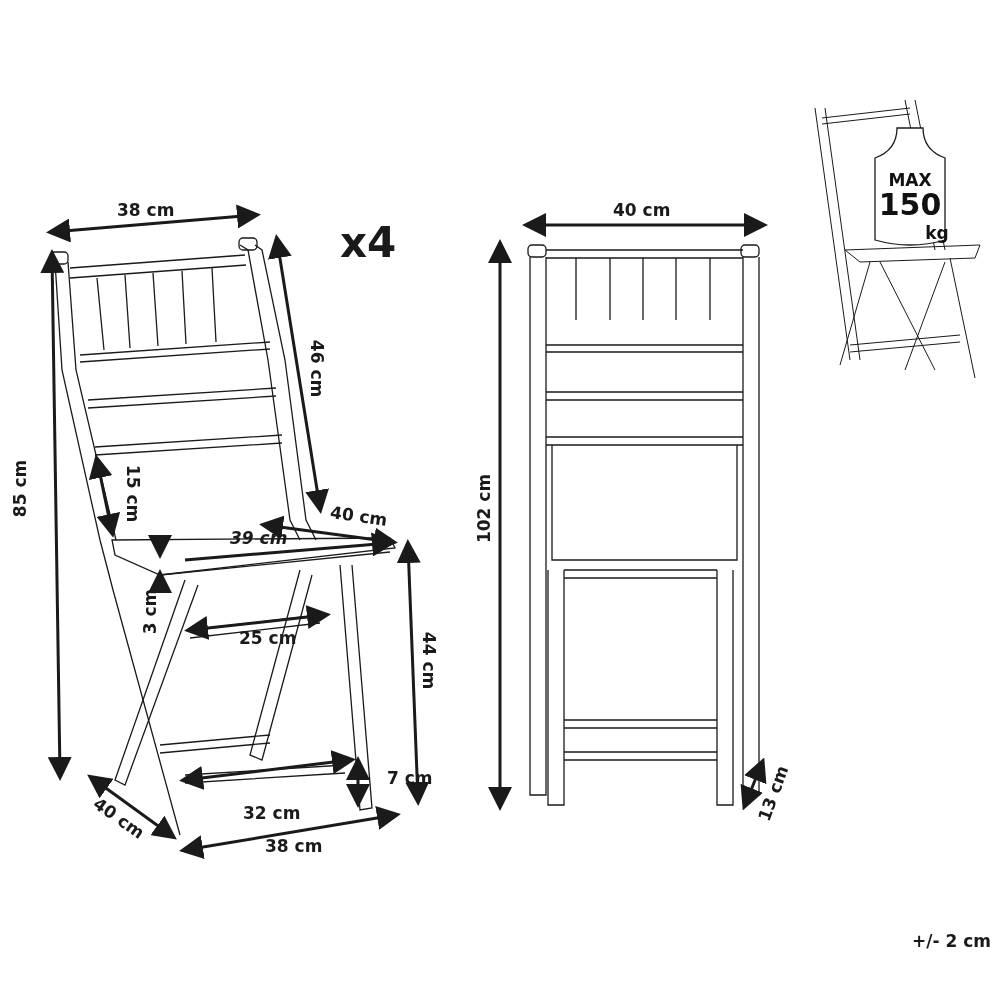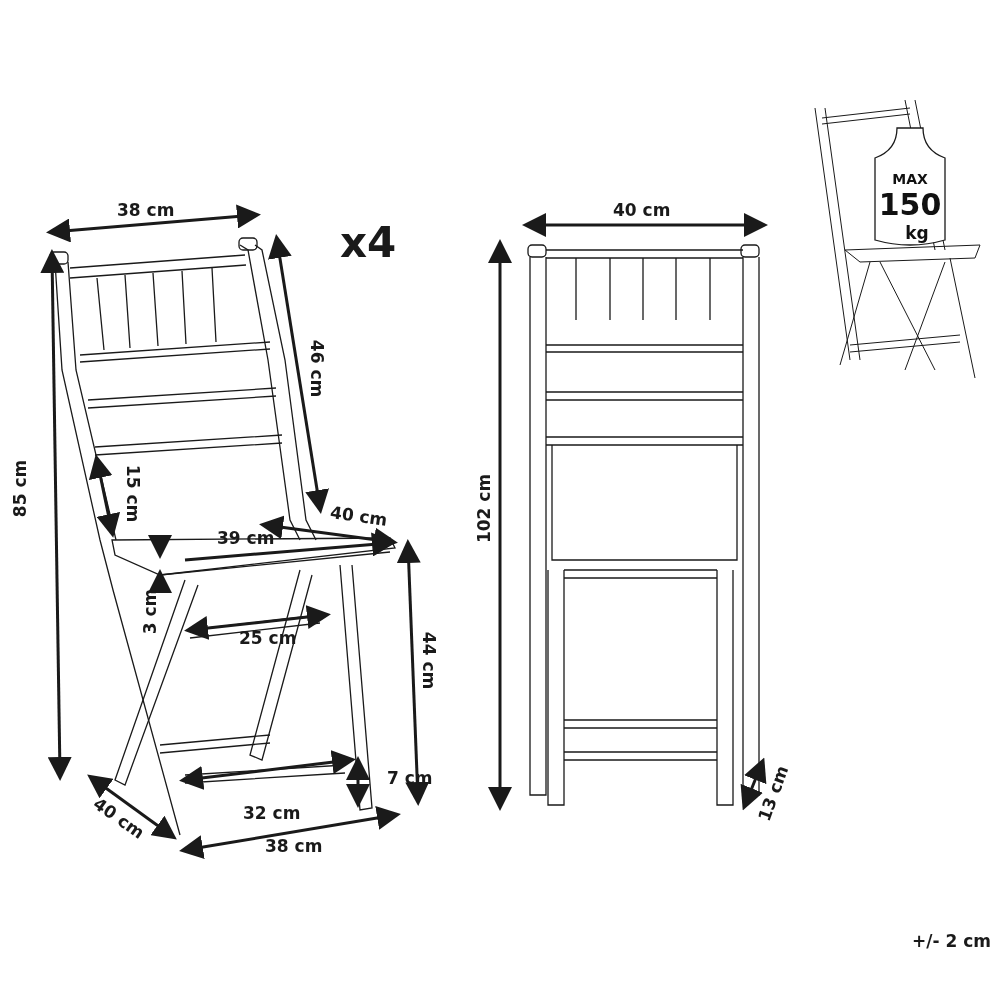"MAX" div.badge { font-size: 14px -> 17px }
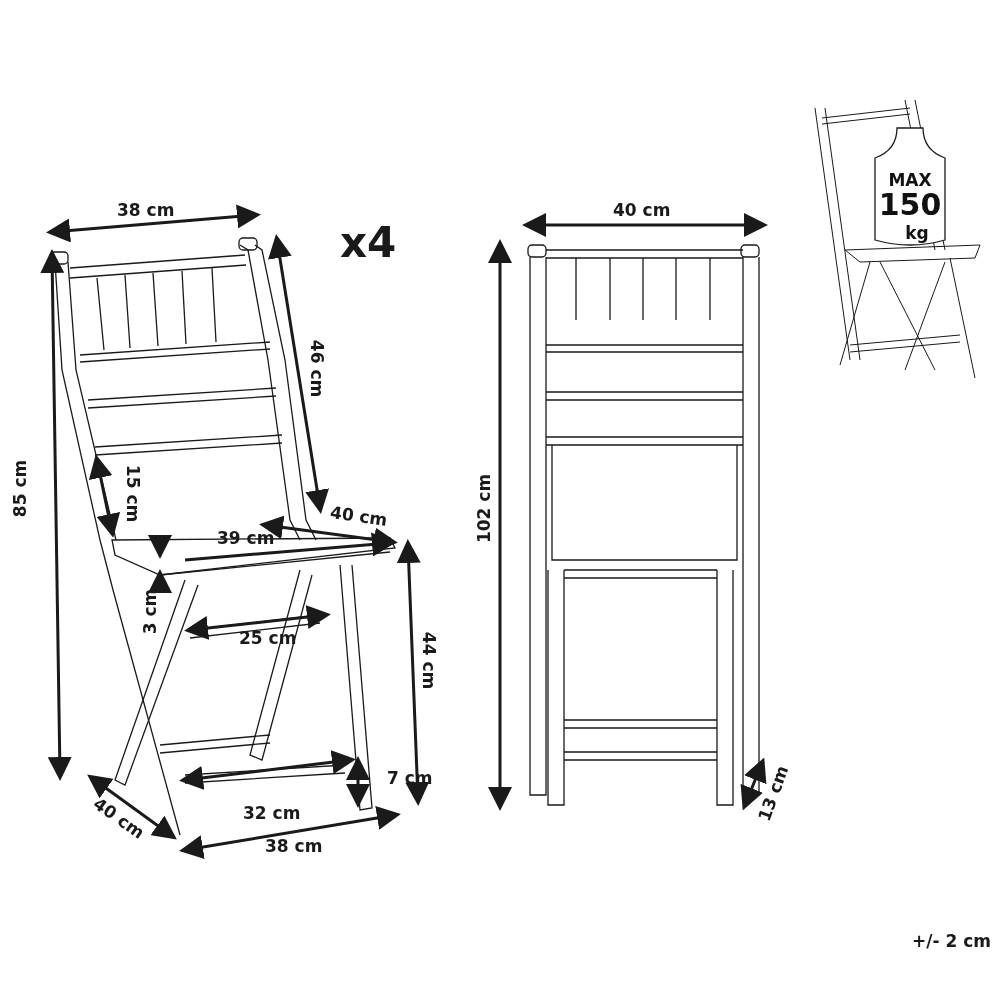"kg" div.badge { left: 875px -> 895px }
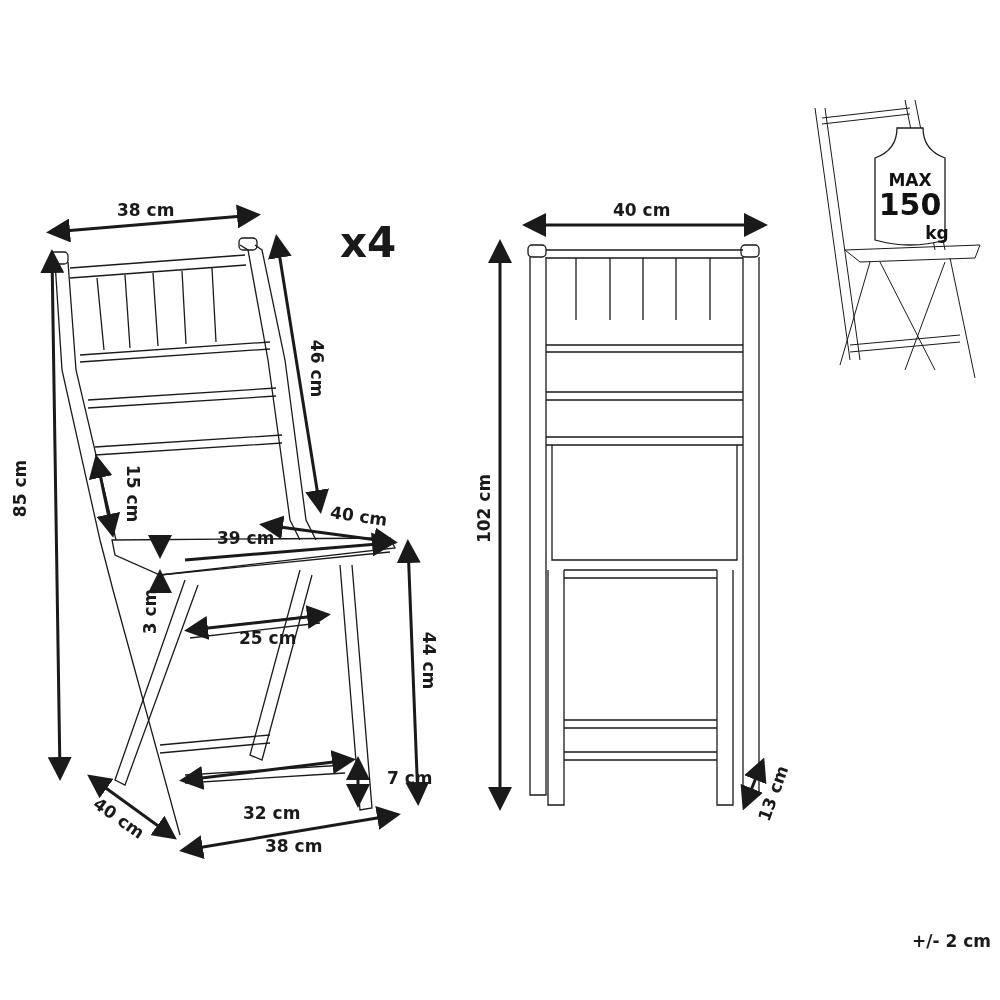"39 cm" div.lbl { font-style: none -> italic; left: 217px -> 230px }
